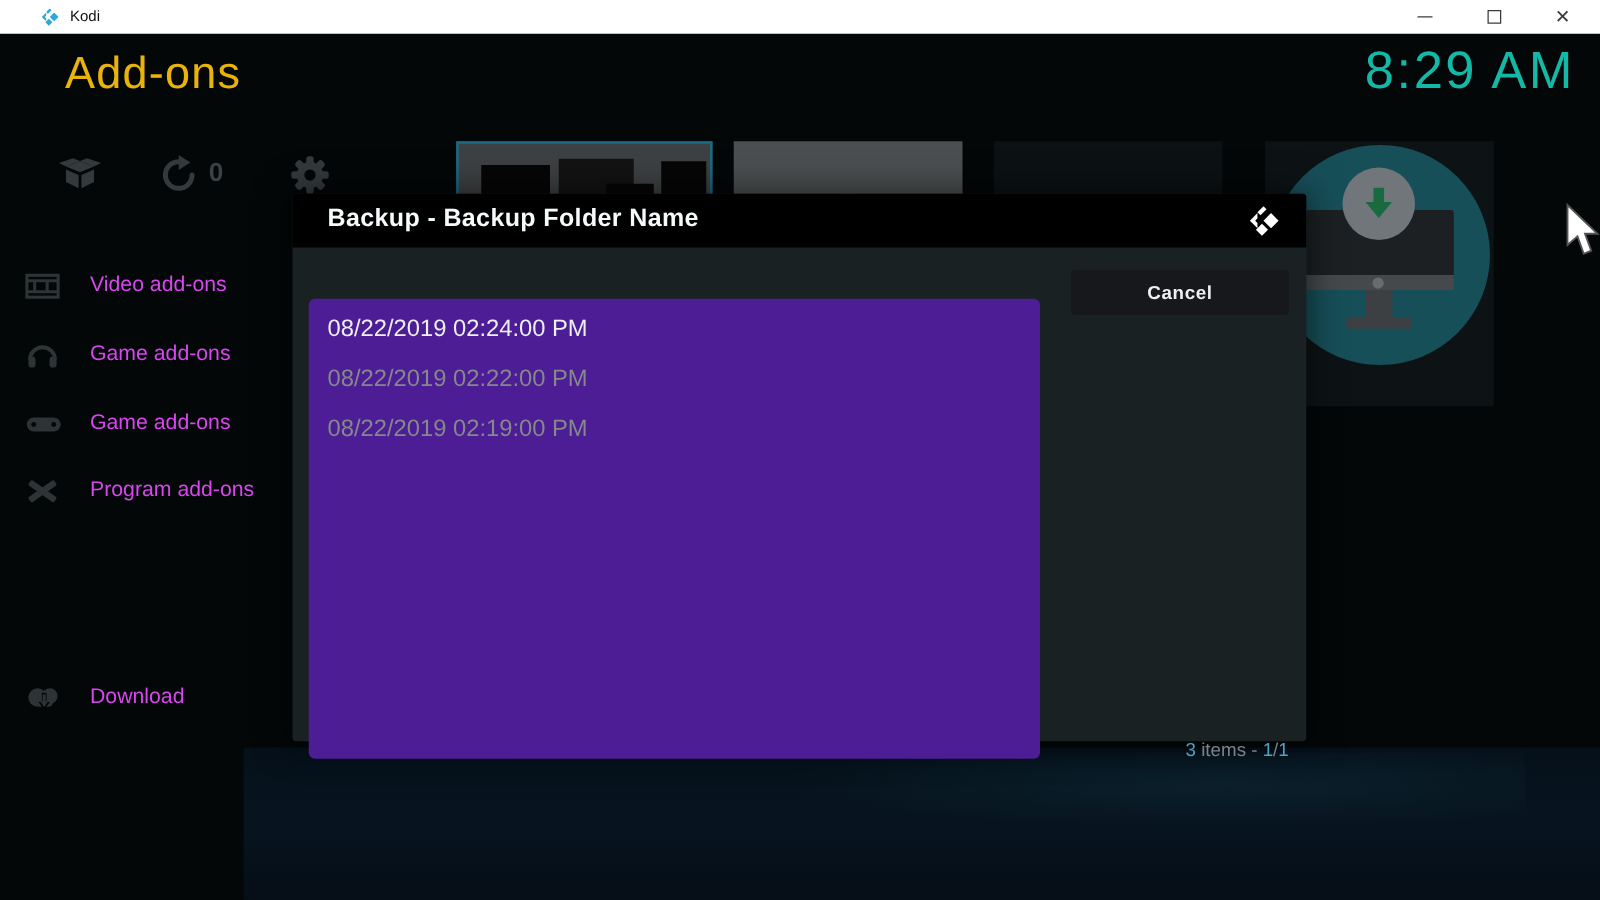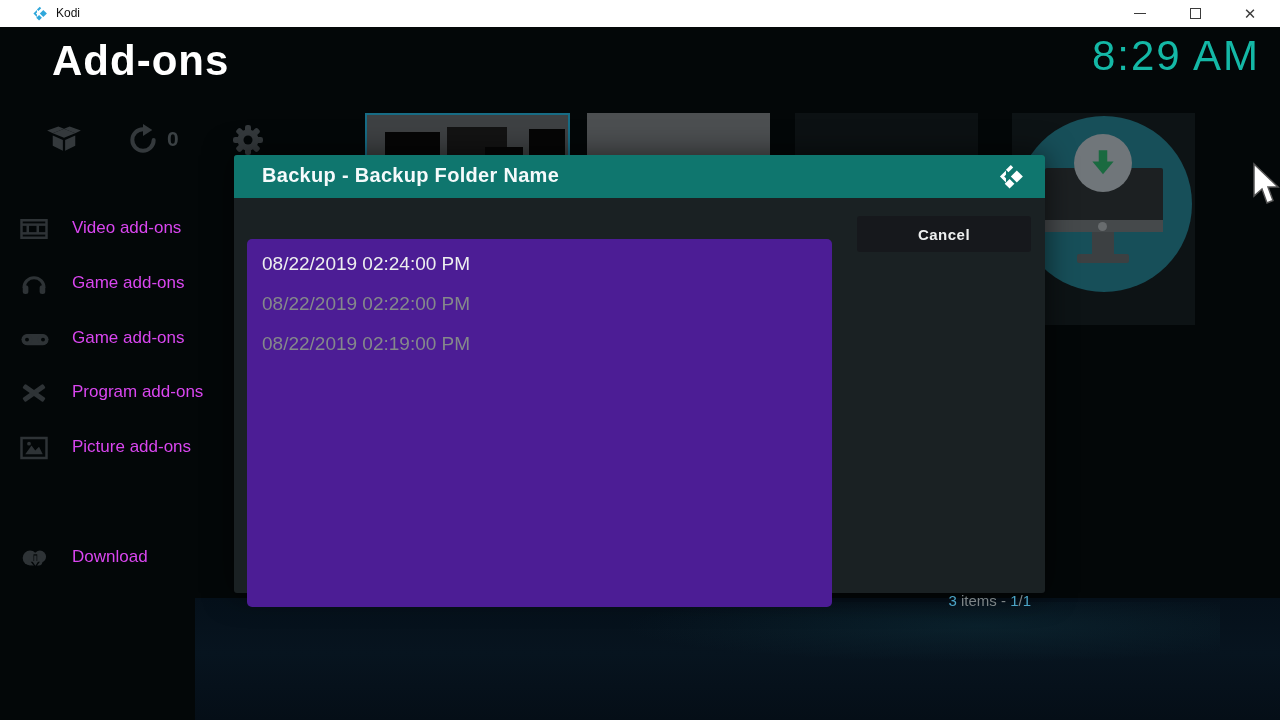"Add-ons" .page-title { color: #ffffff -> #eab308; font-size: 42px -> 36px; font-weight: bold -> none }
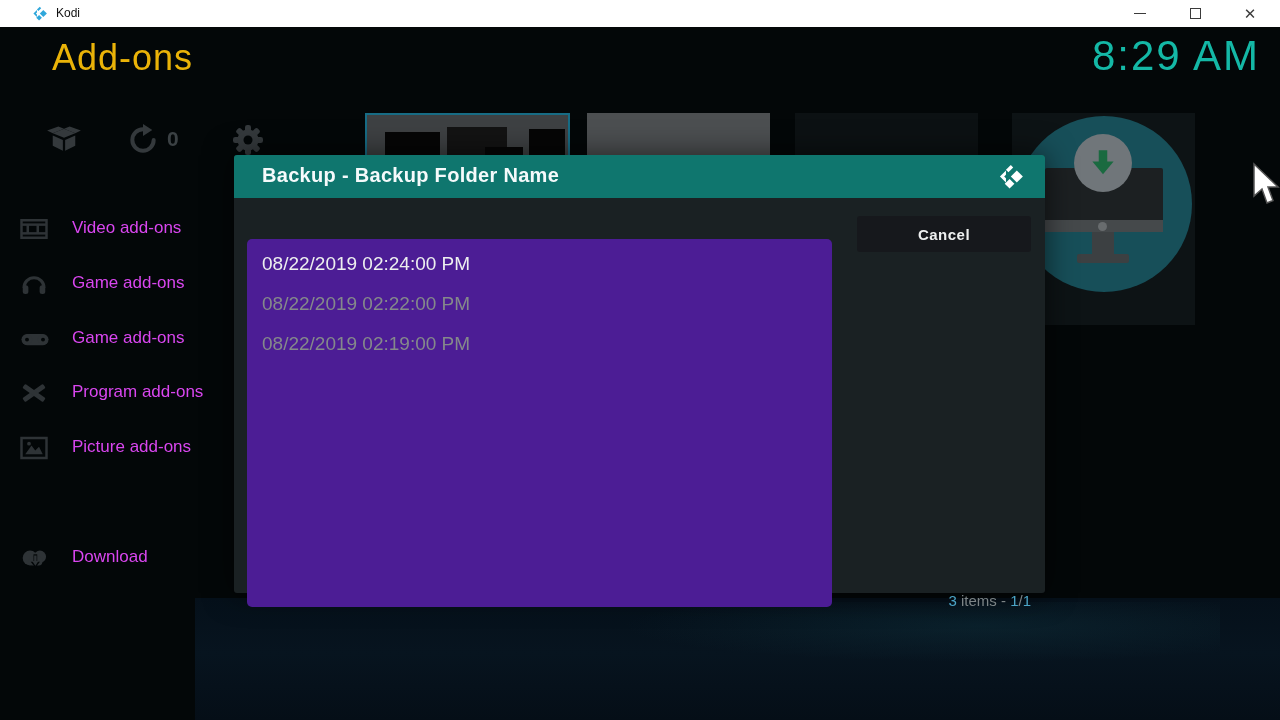"Backup - Backup Folder Name" .dlg-header { background: #0f766e -> #000000 }
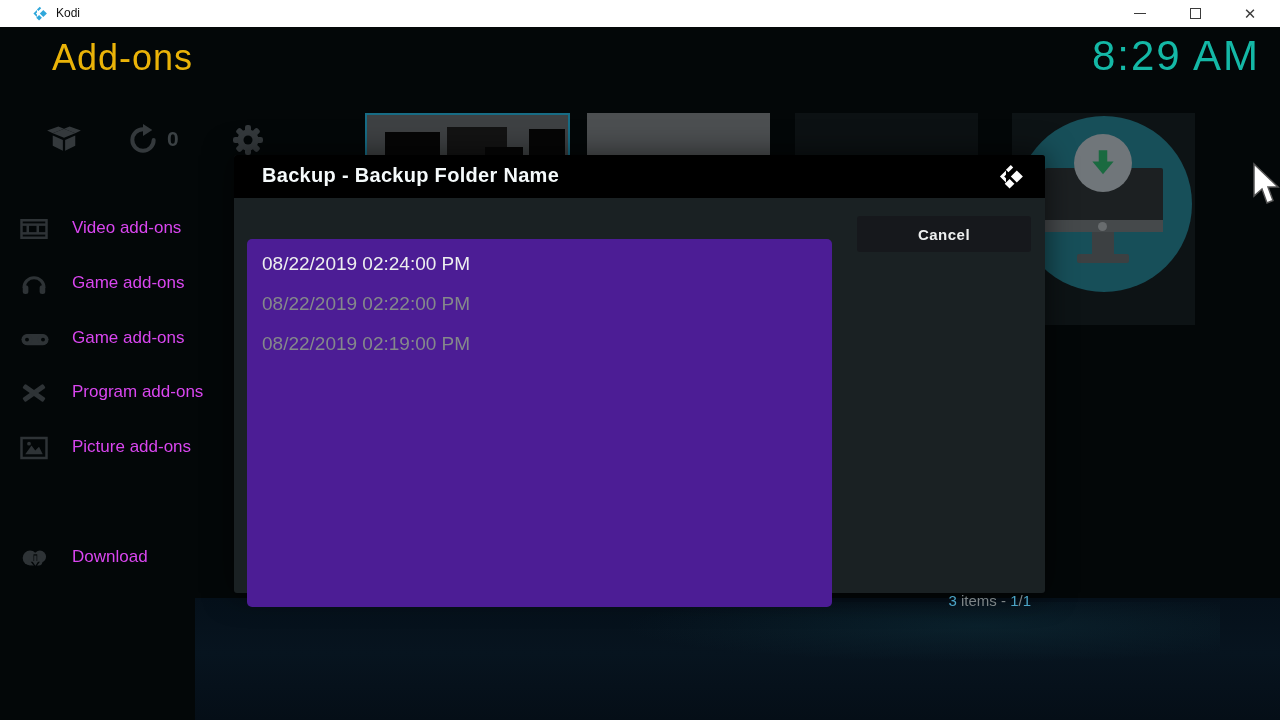"Picture add-ons" div.side-item { html: <div> <svg> <rect></rect> <polygon></polygon> <circle></circle> </svg> <span>Picture add-ons</span> </div> -> none }
